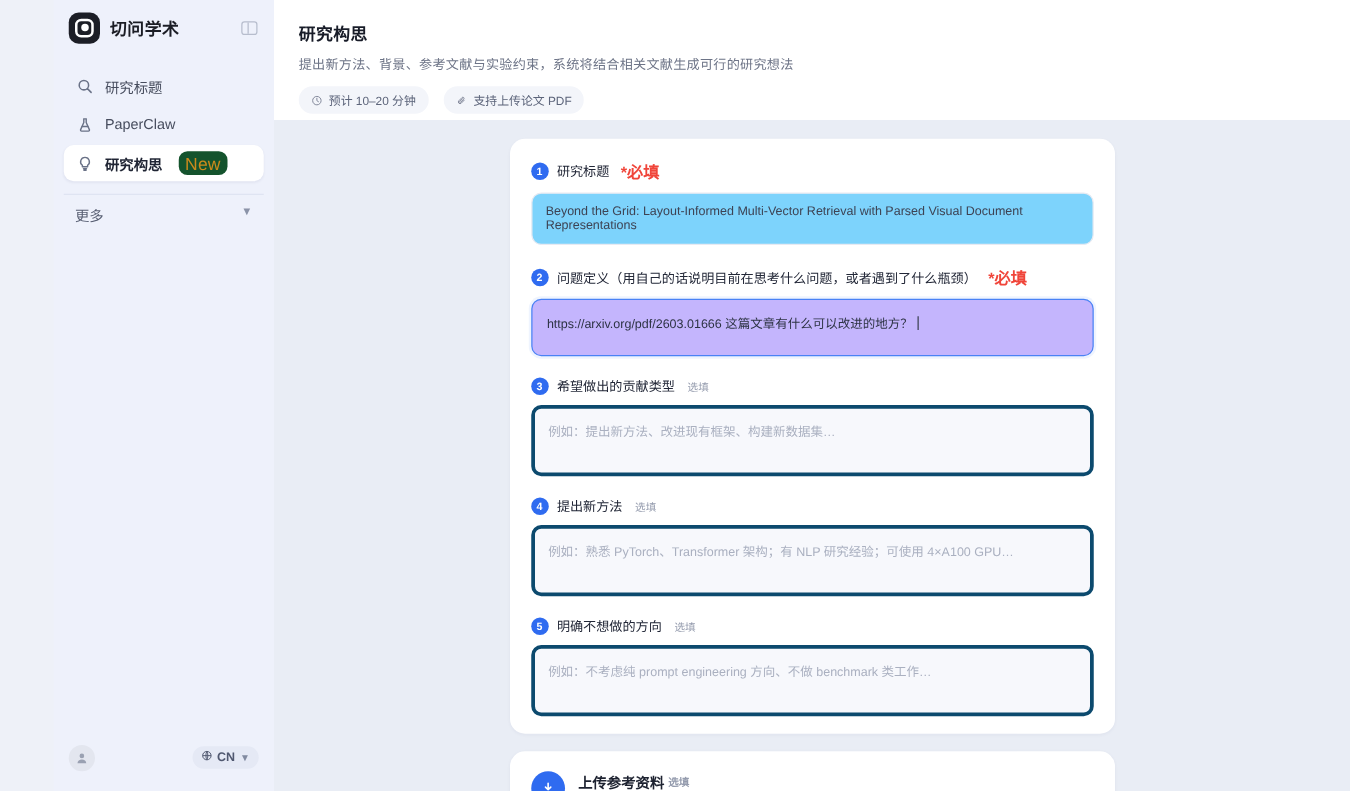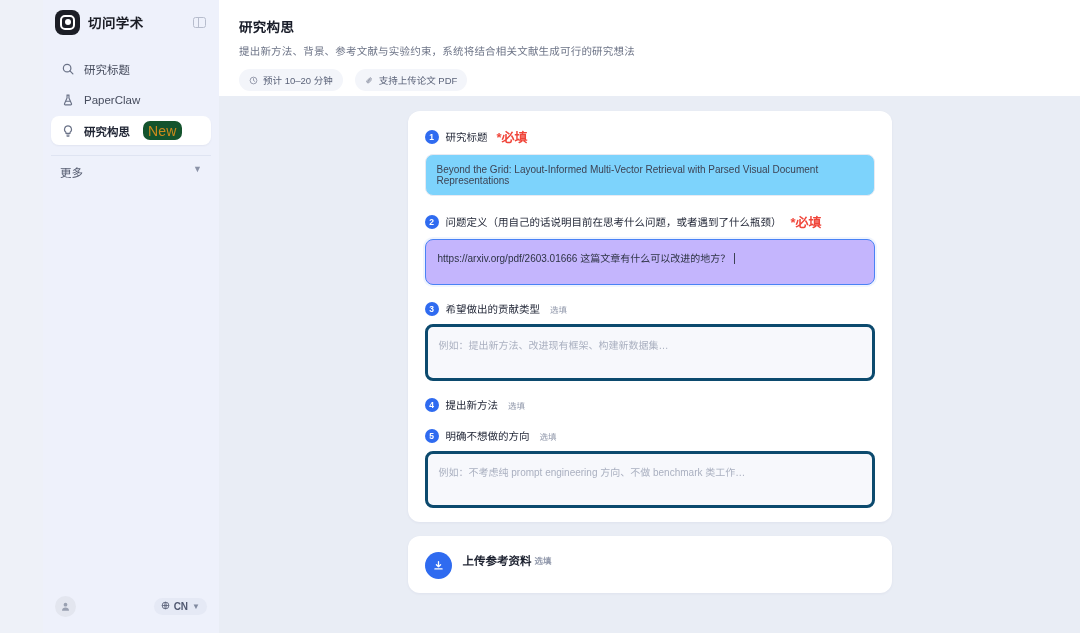"例如：熟悉 PyTorch、Transformer 架构；有 NLP" div.textarea-box { html: none -> <div>例如：熟悉 PyTorch、Transformer 架构；有 NLP 研究经验；可使用 4×A100 GPU…</div> }
